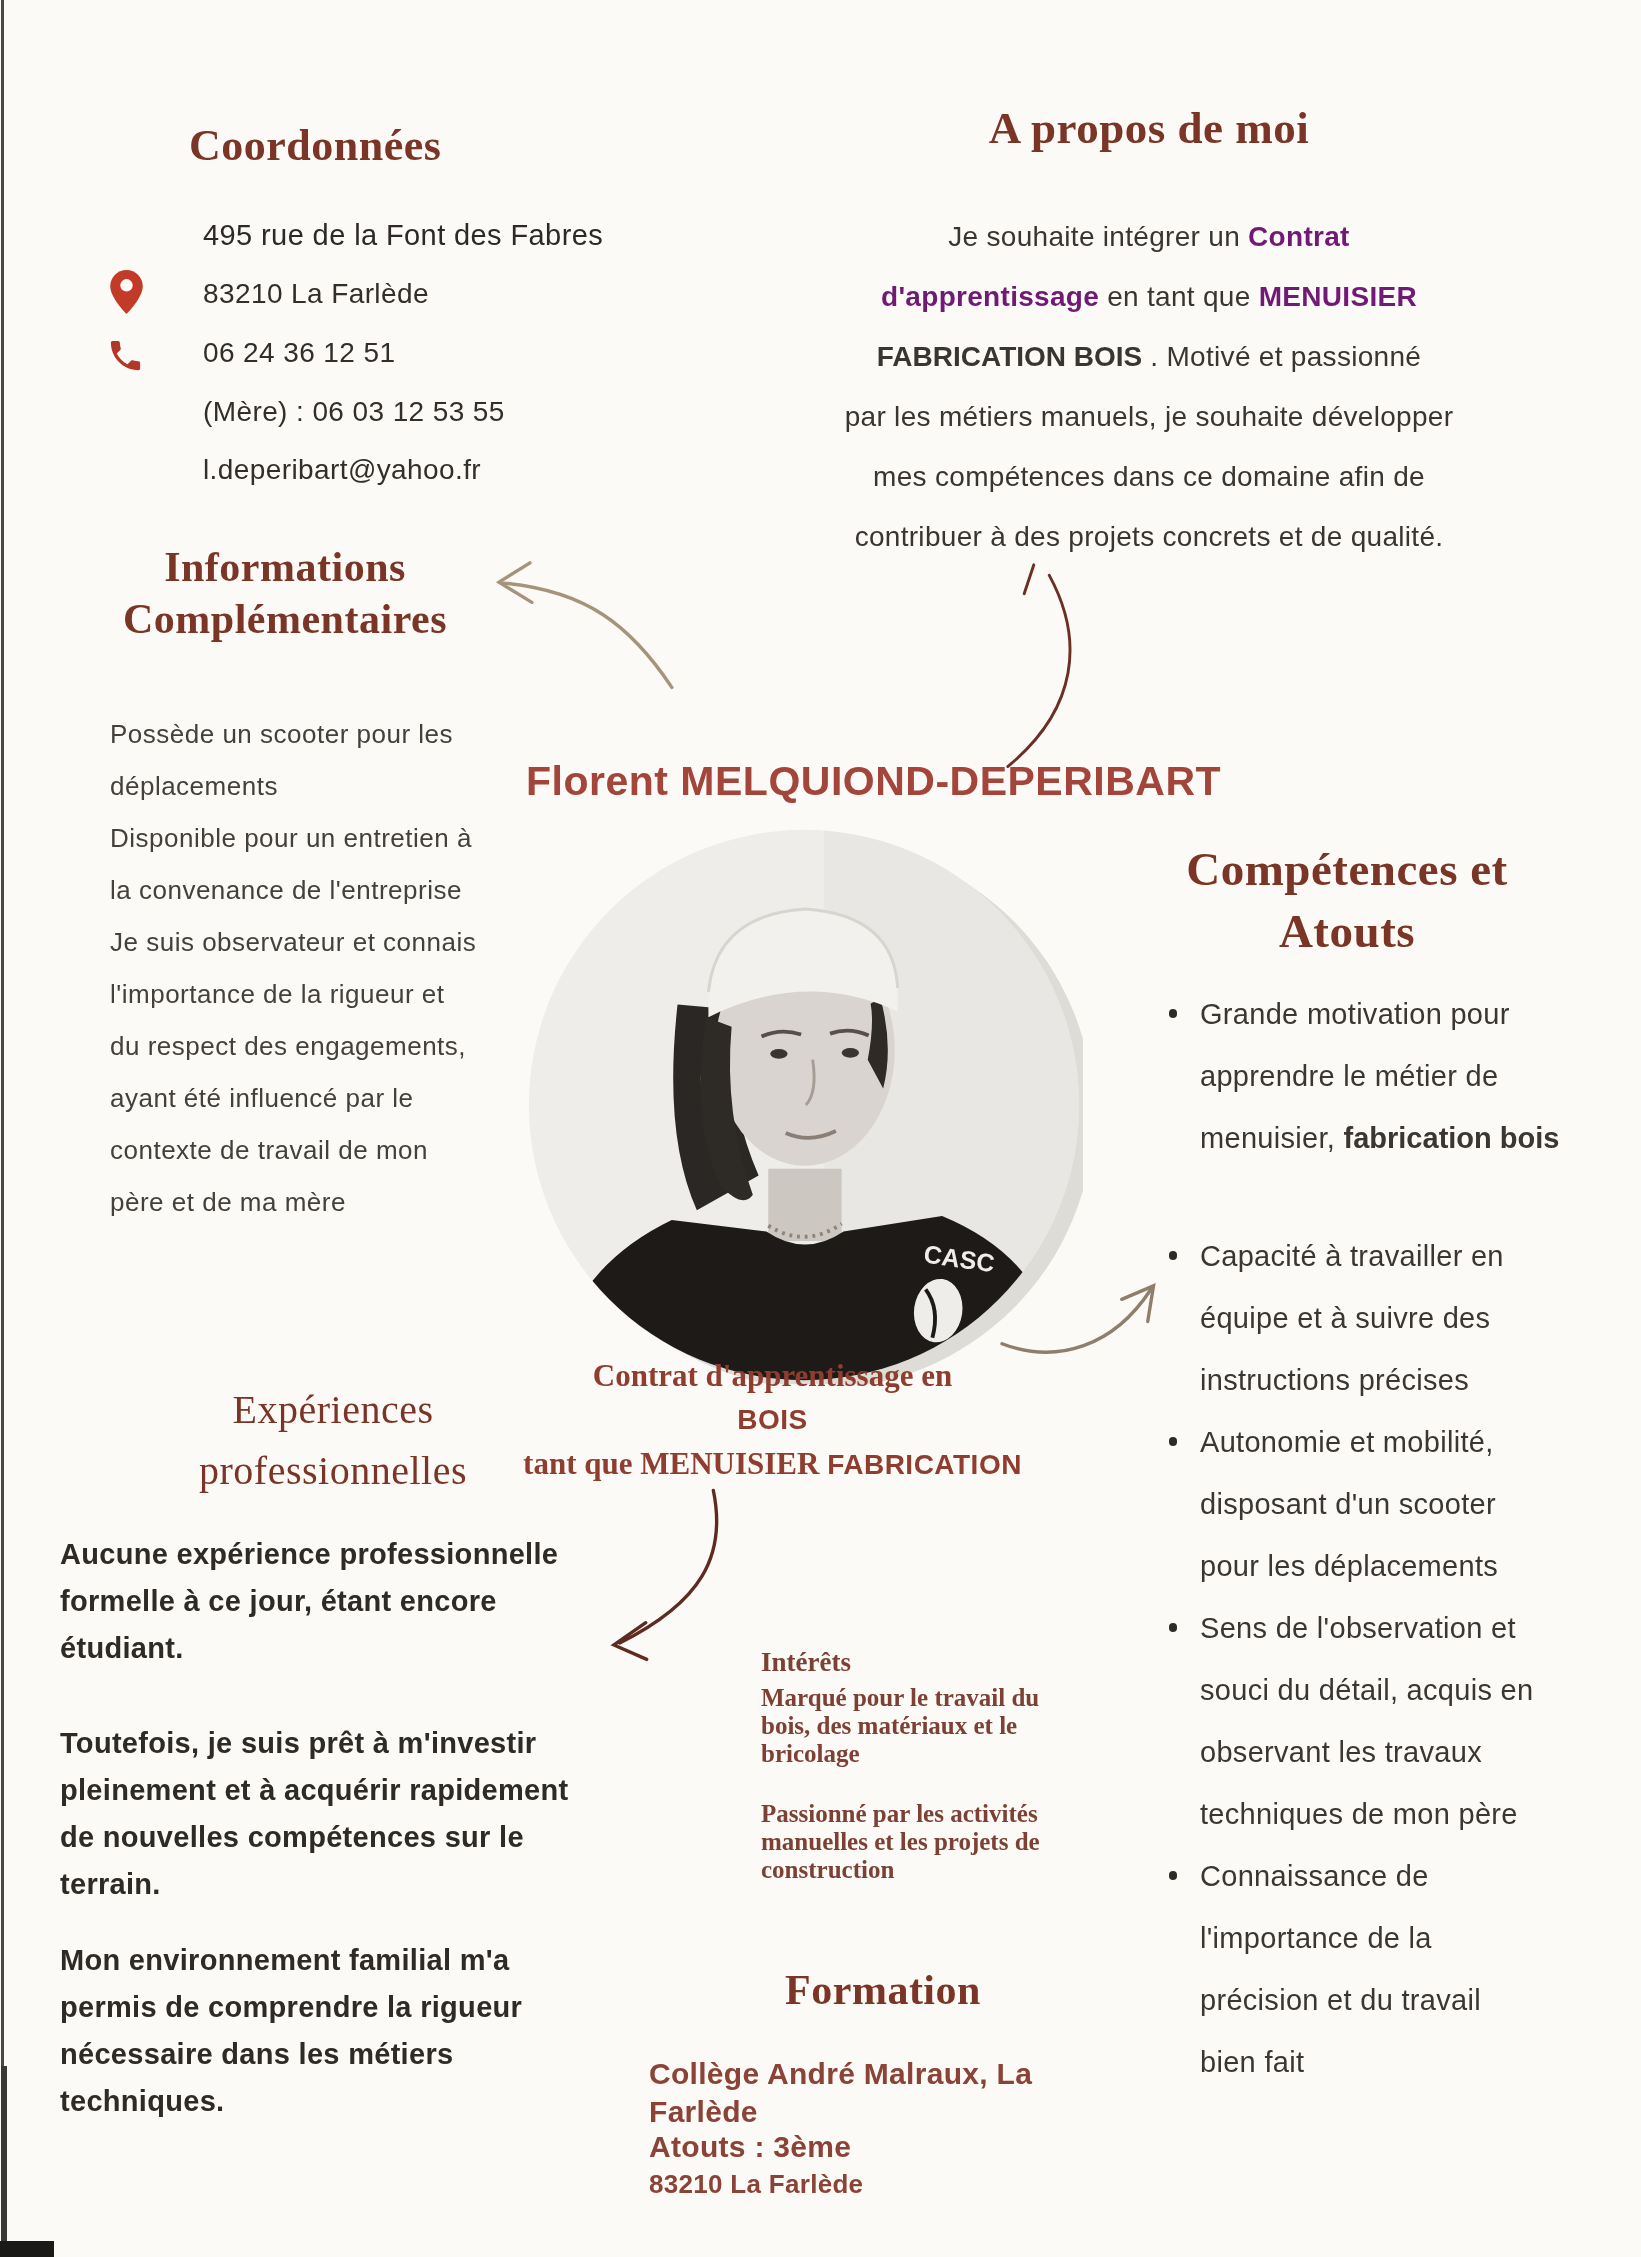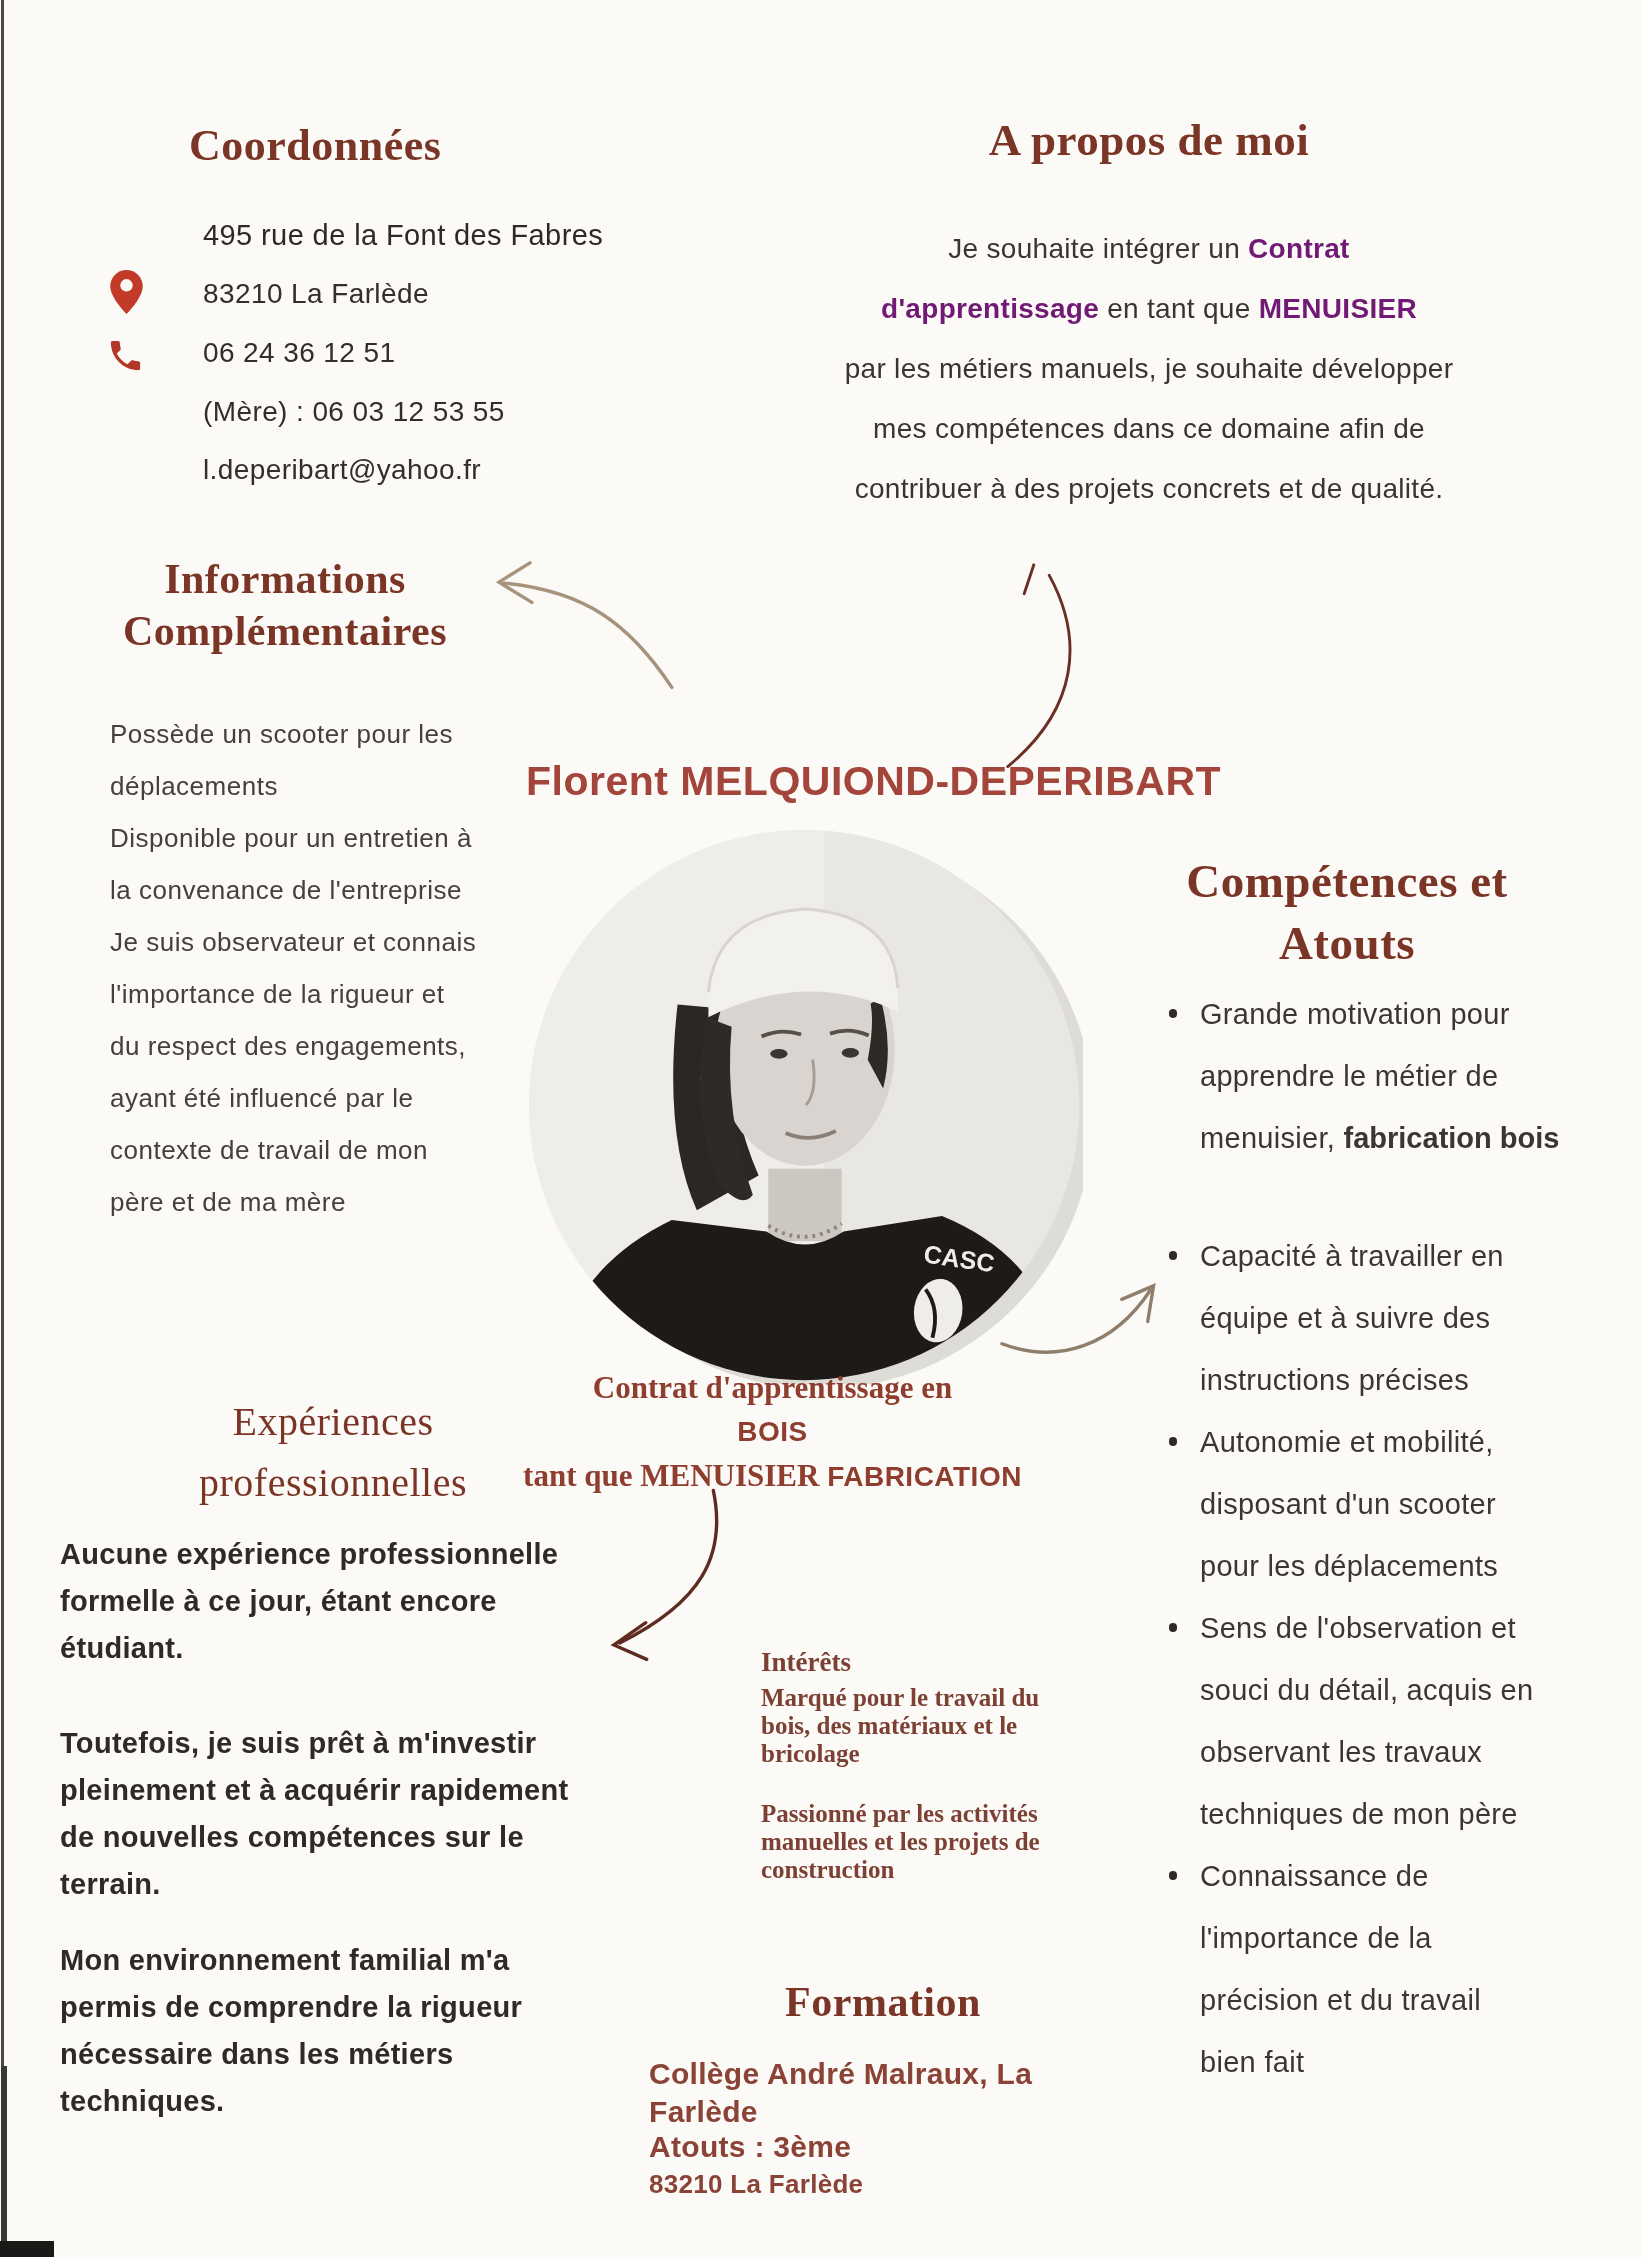"A propos de moi" .center { margin-top: 12px -> none }
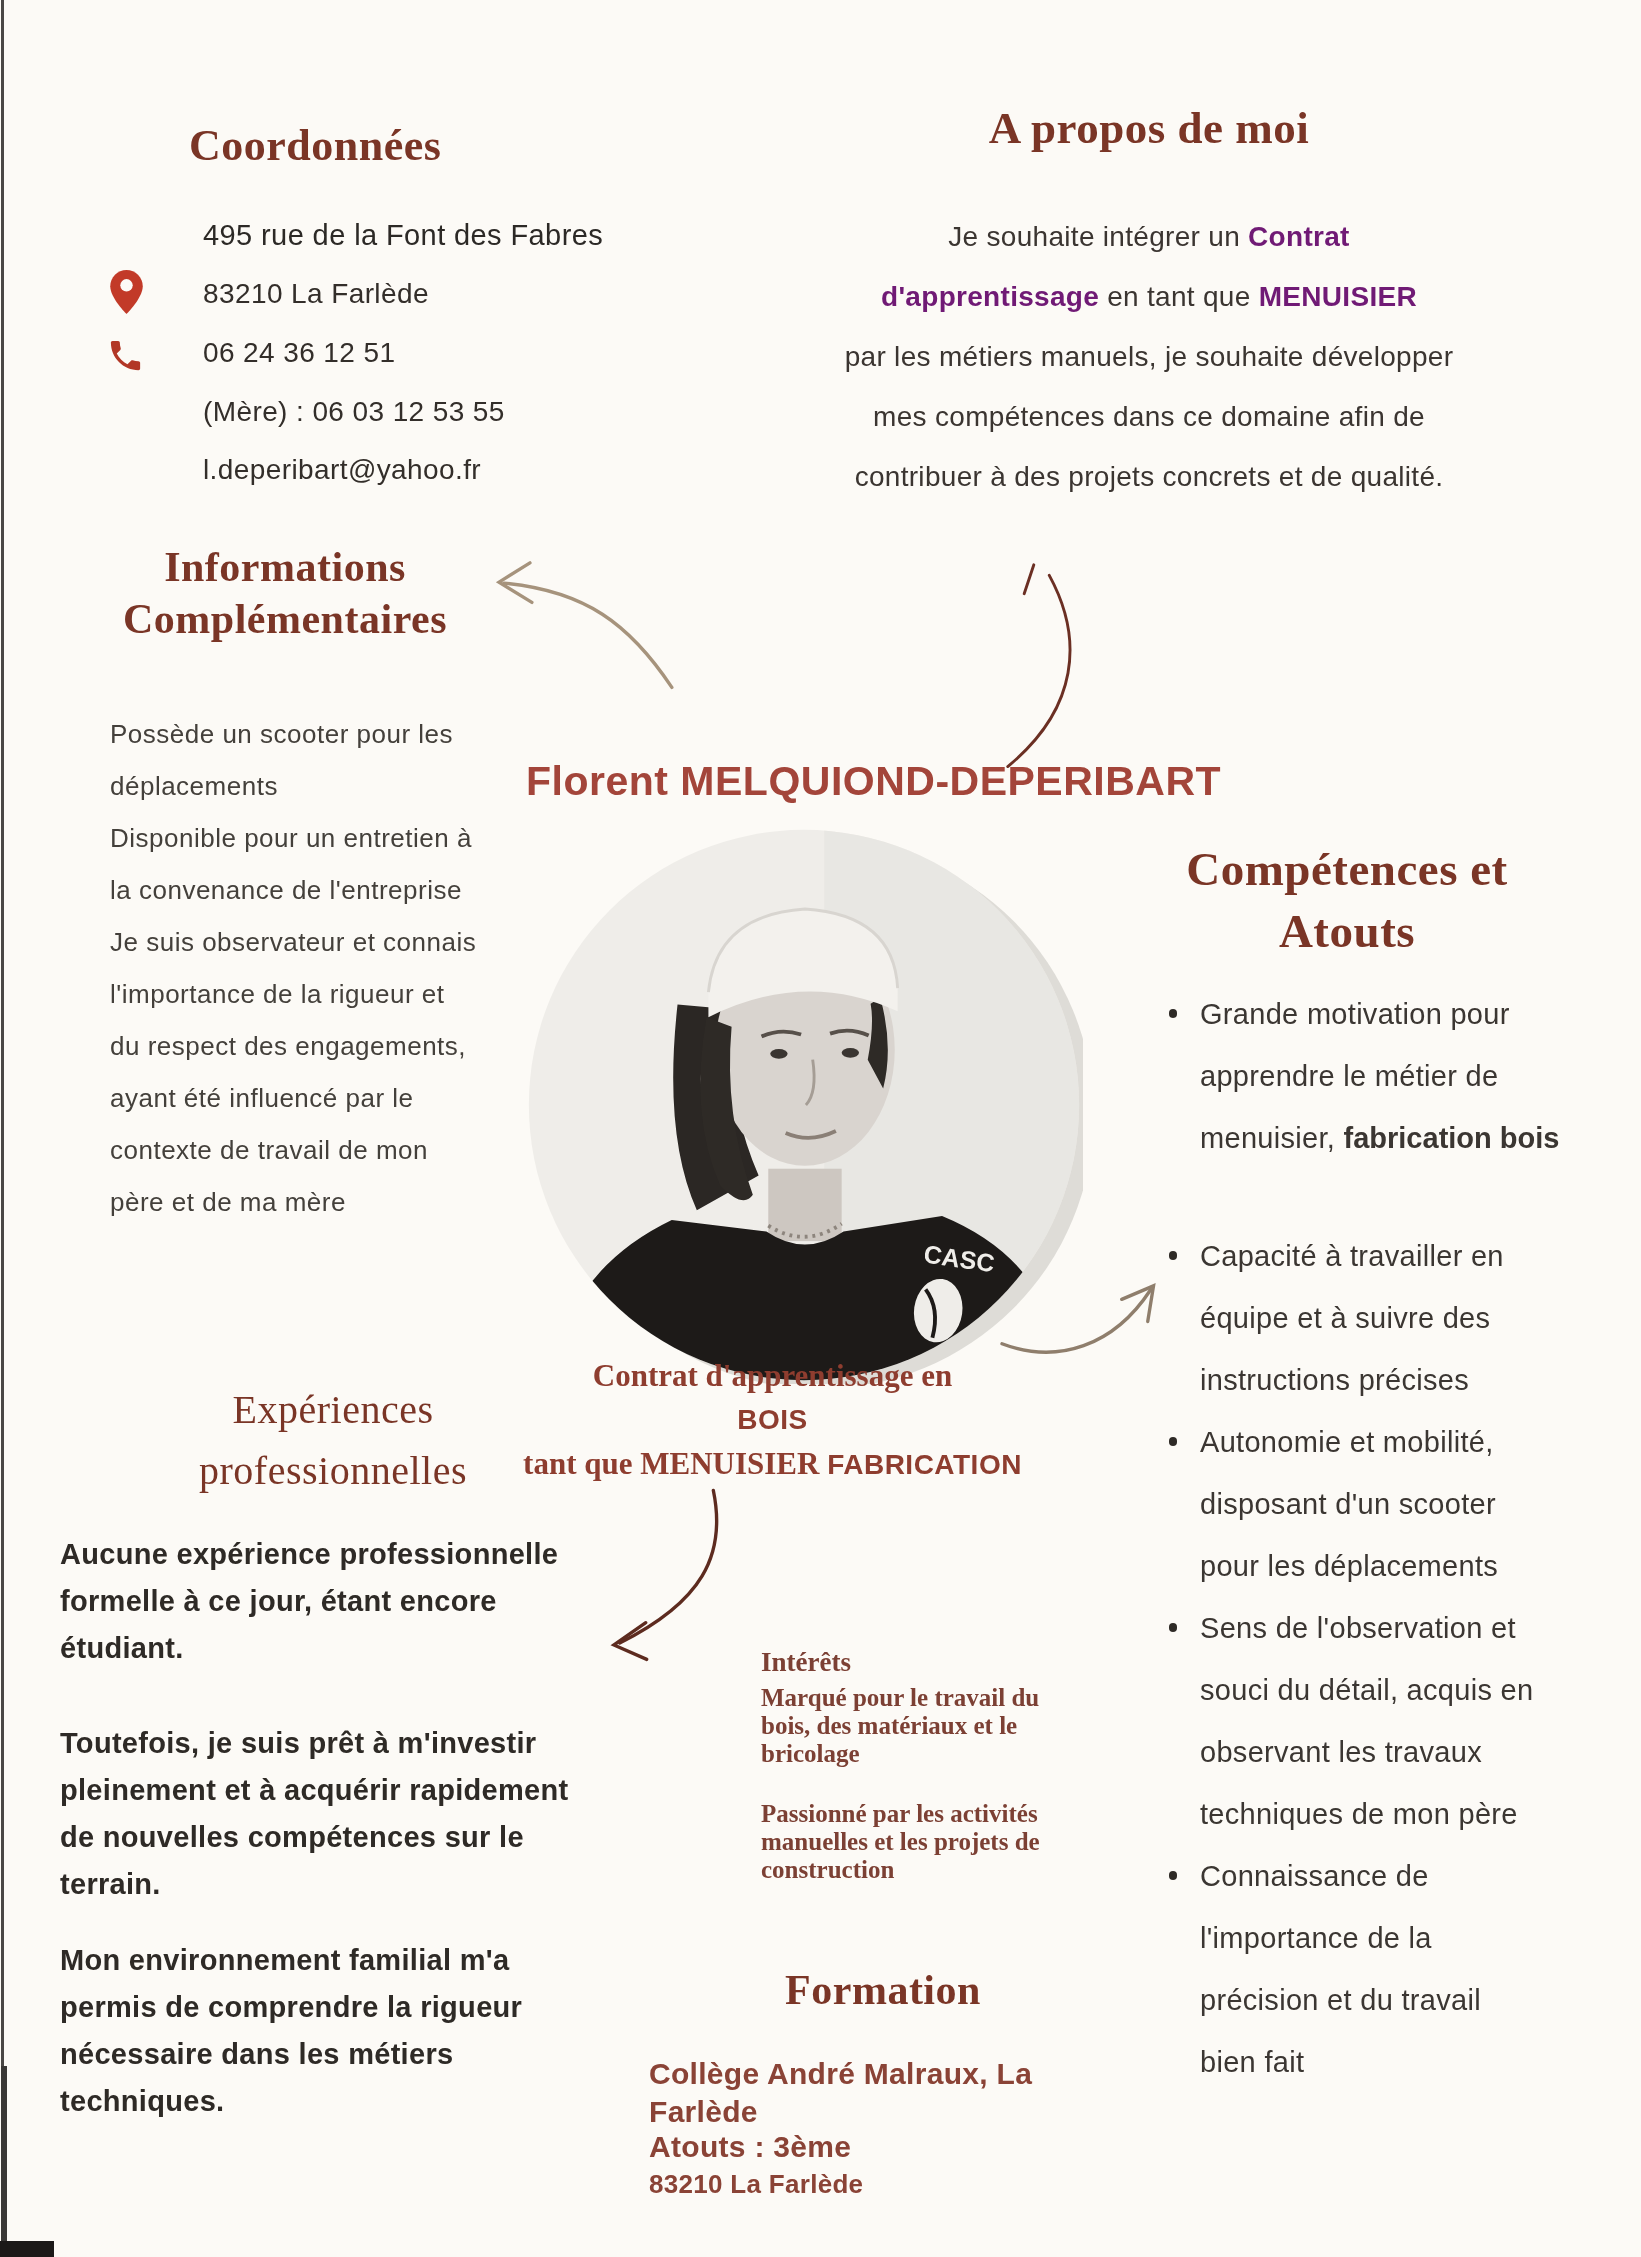"FABRICATION BOIS . Motivé et" div.line { html: none -> <div><span>FABRICATION BOIS</span><span> . Motivé et passionné</span></div> }
